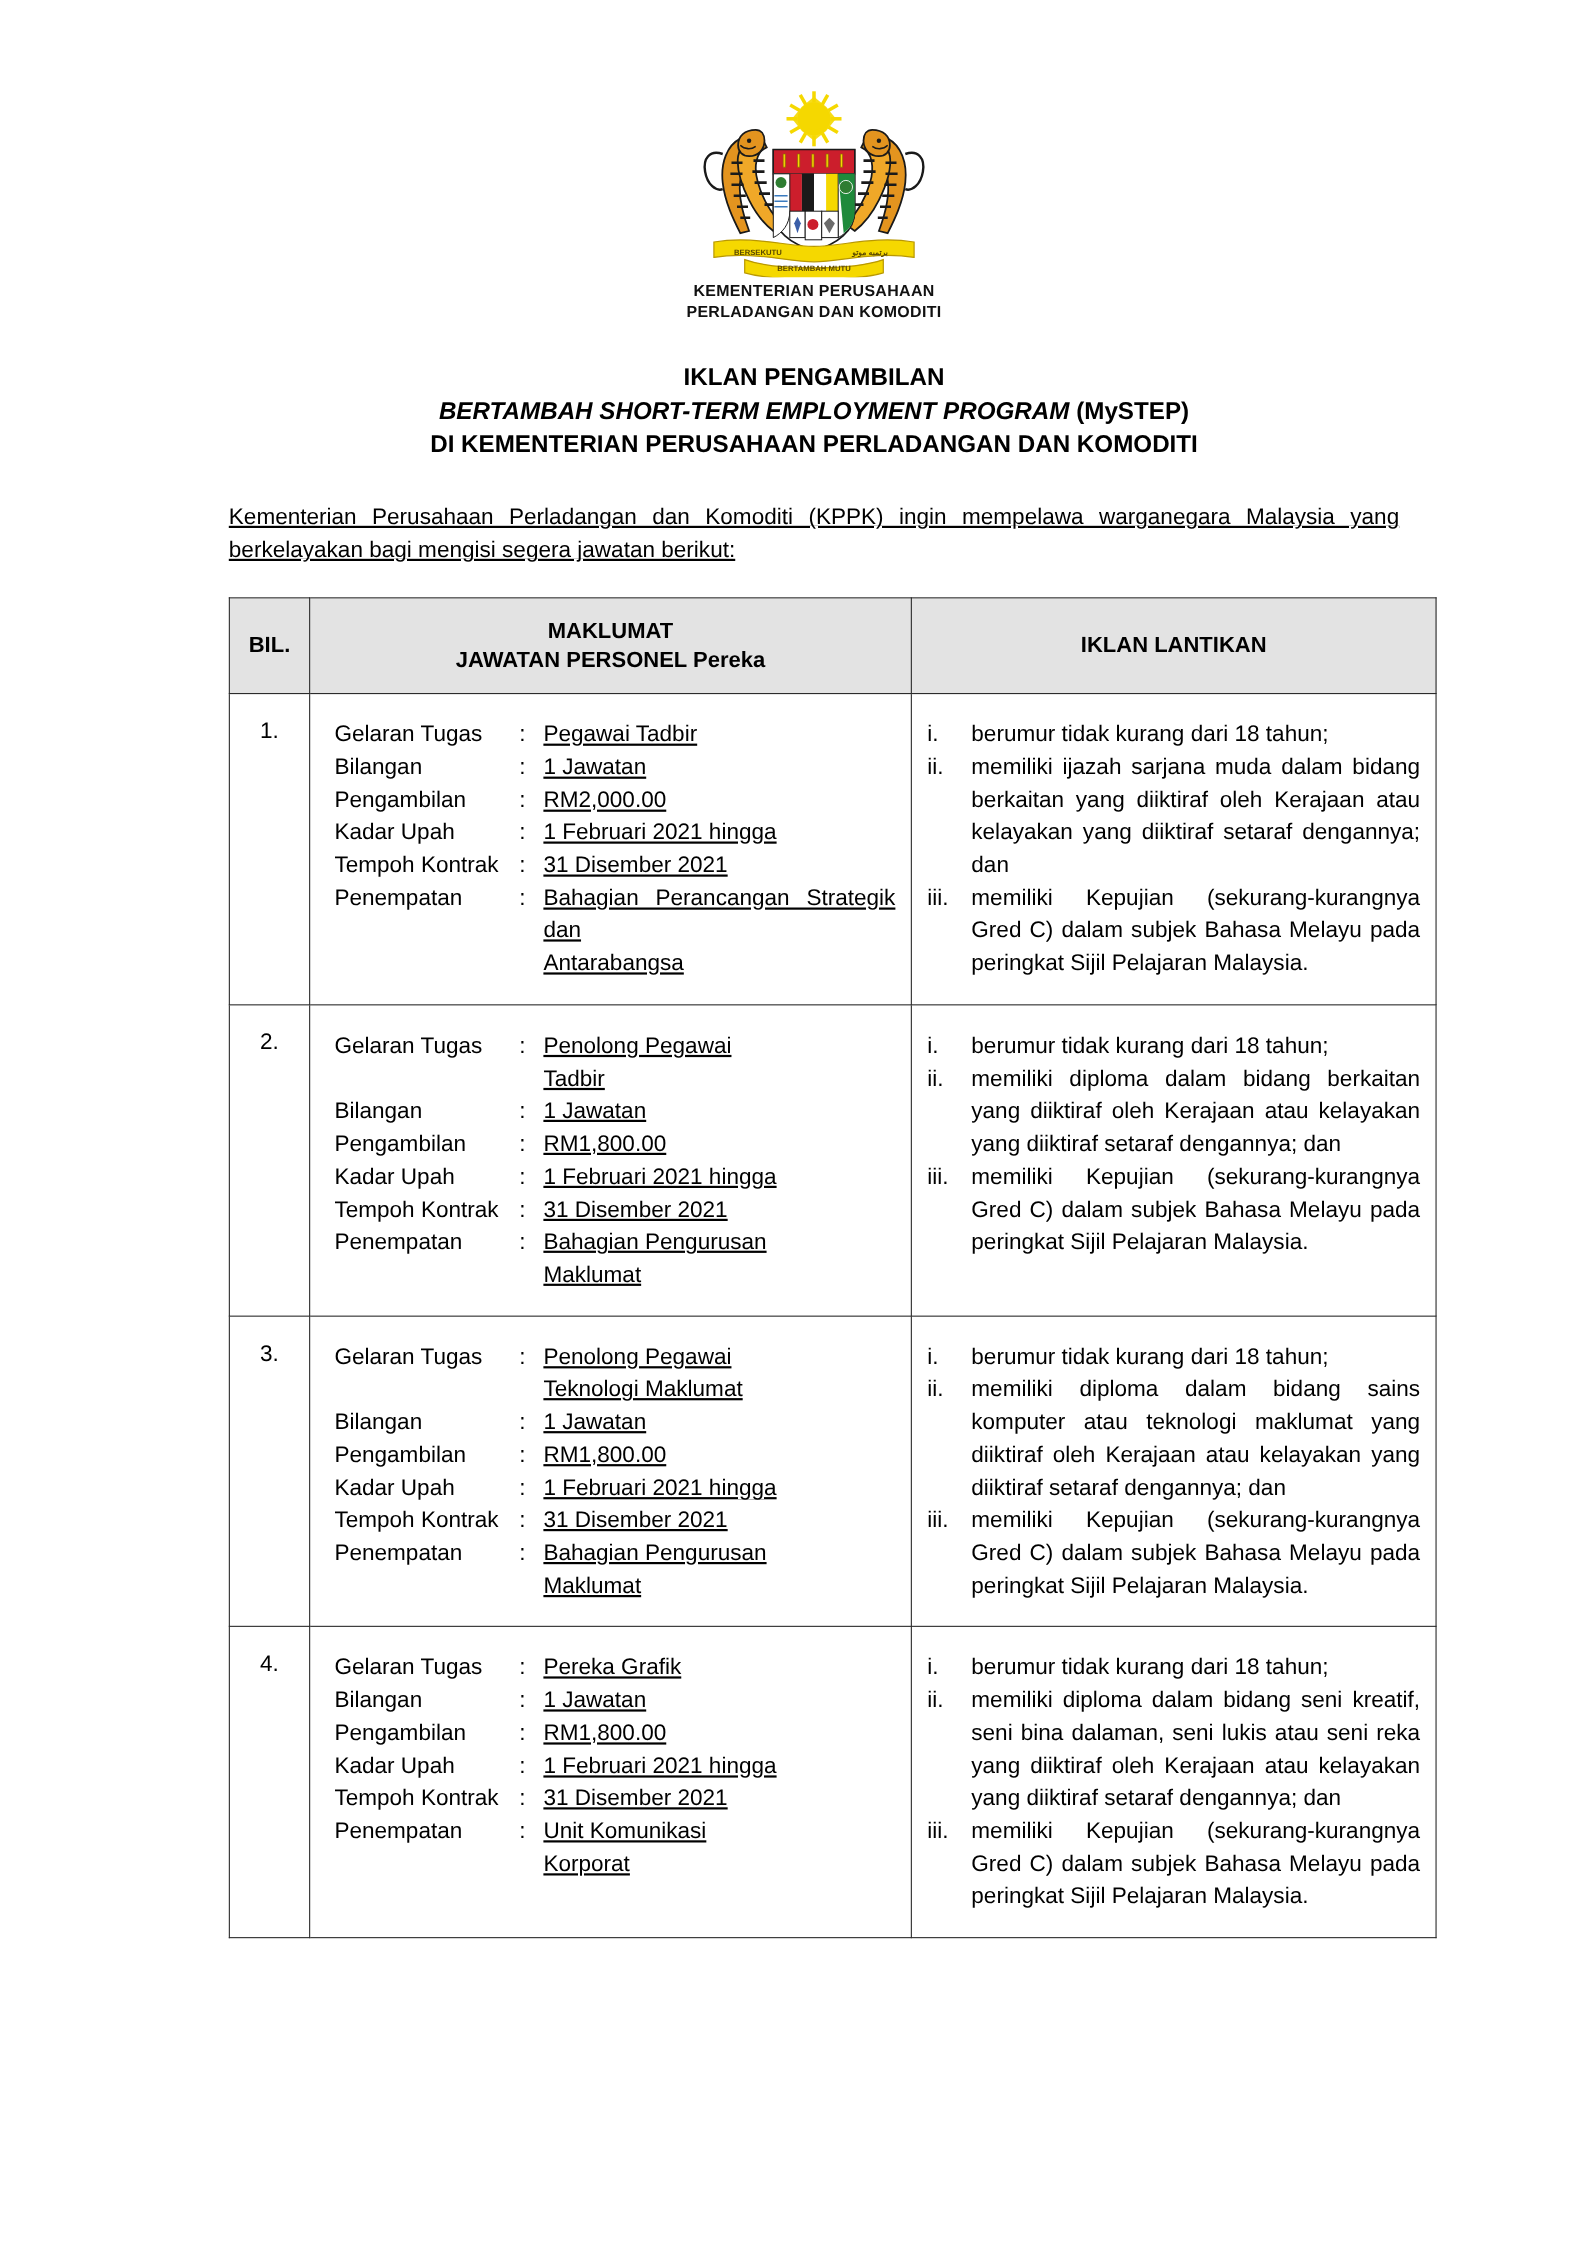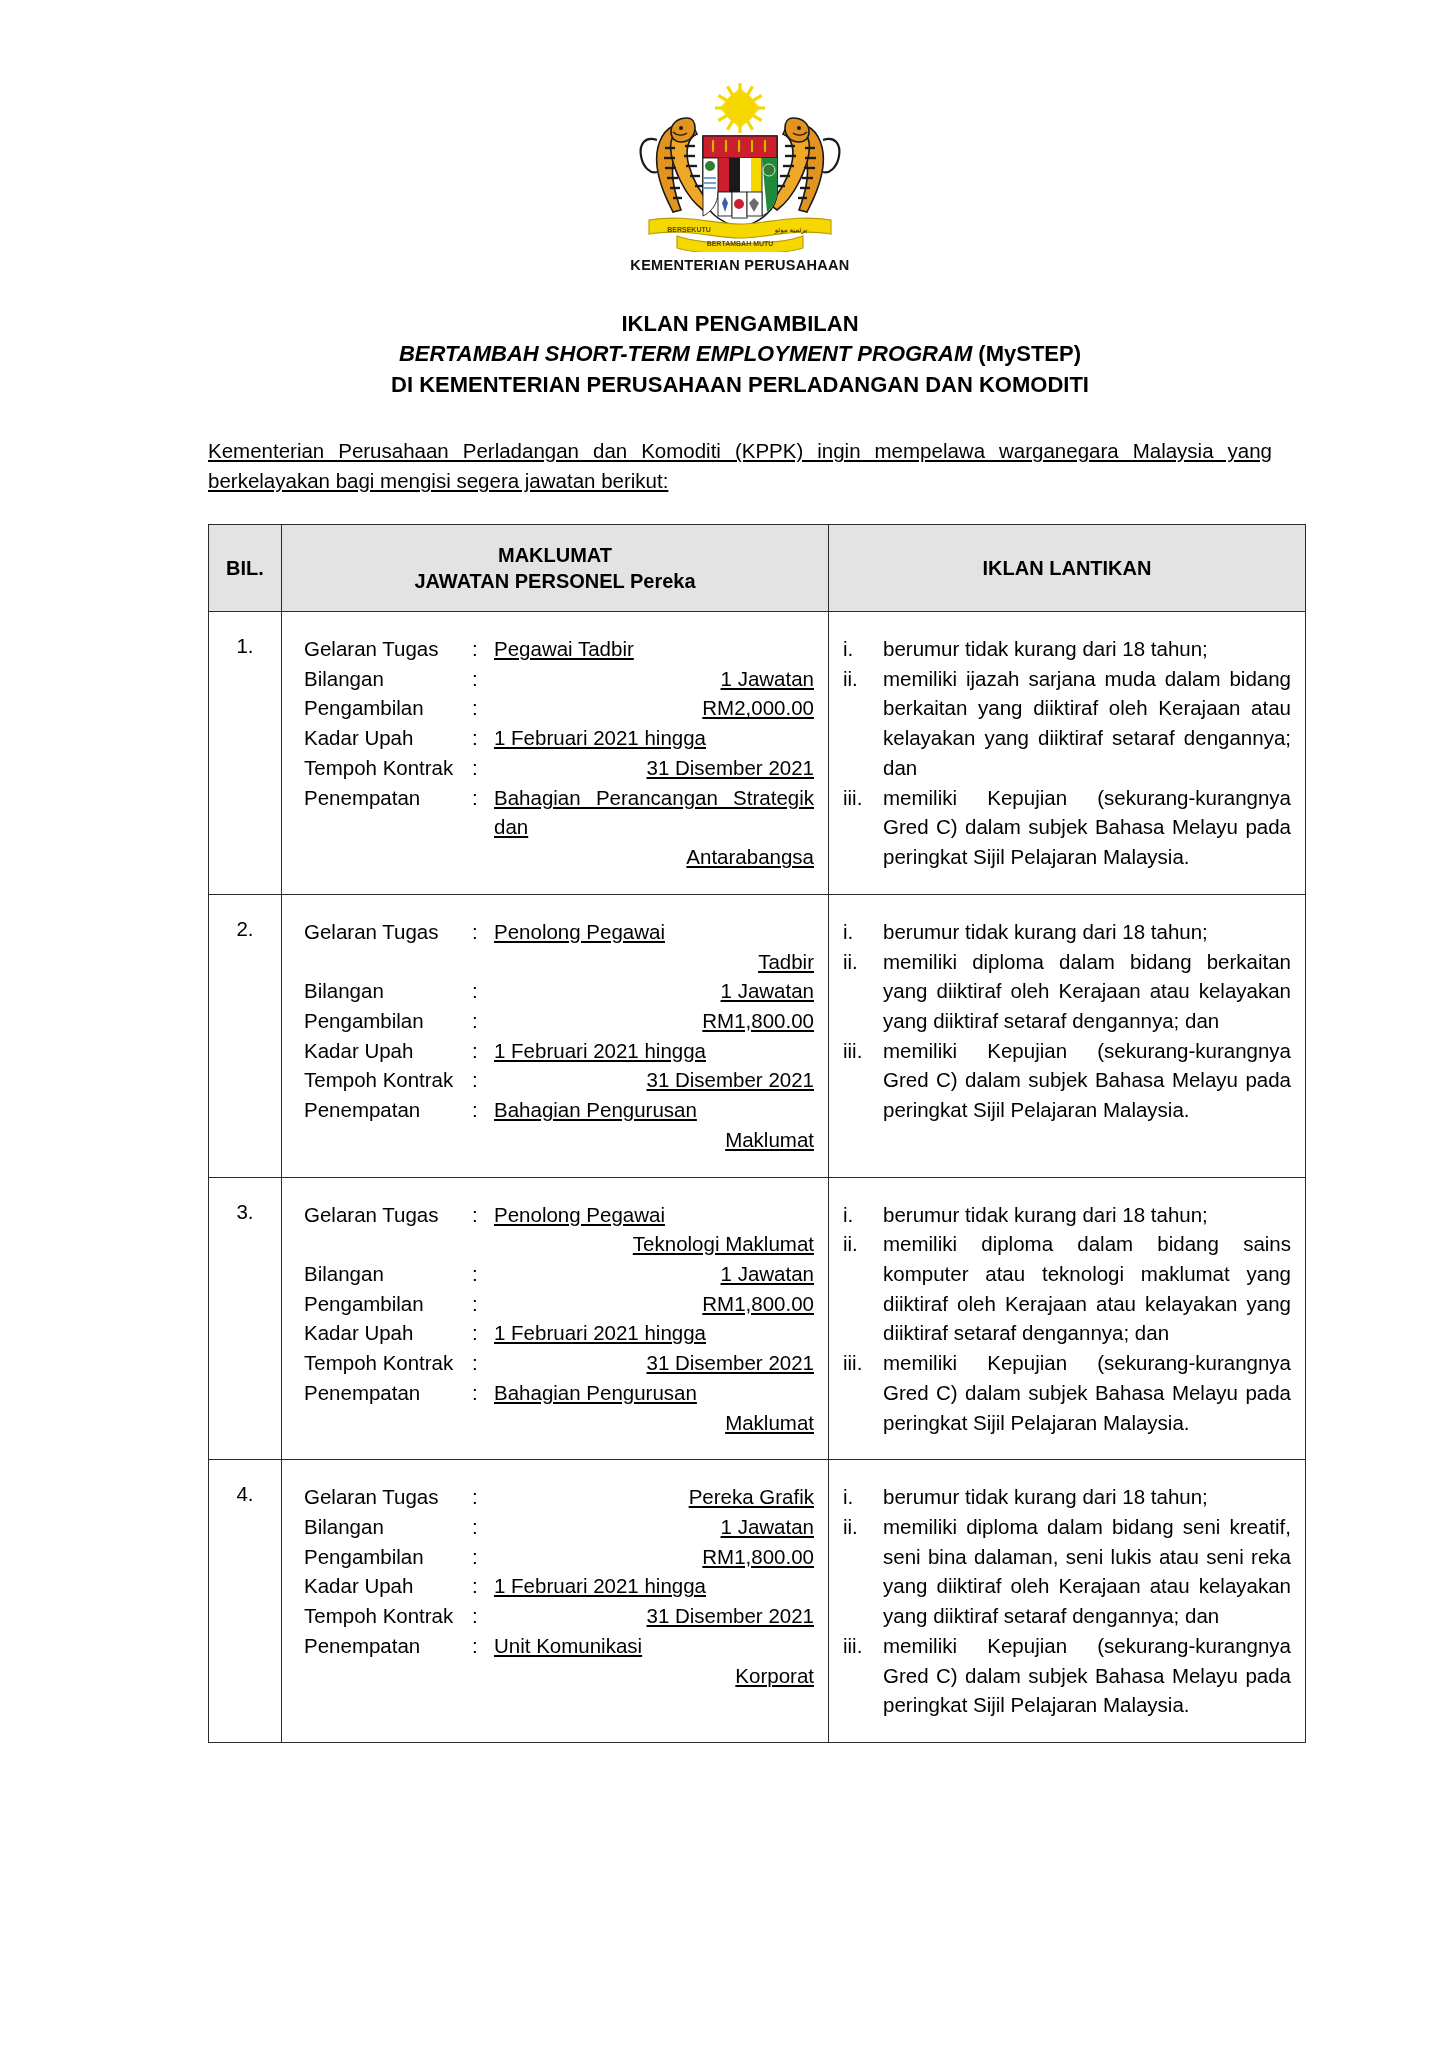"PERLADANGAN DAN KOMODITI" div { html: none -> <div>PERLADANGAN DAN KOMODITI</div> }
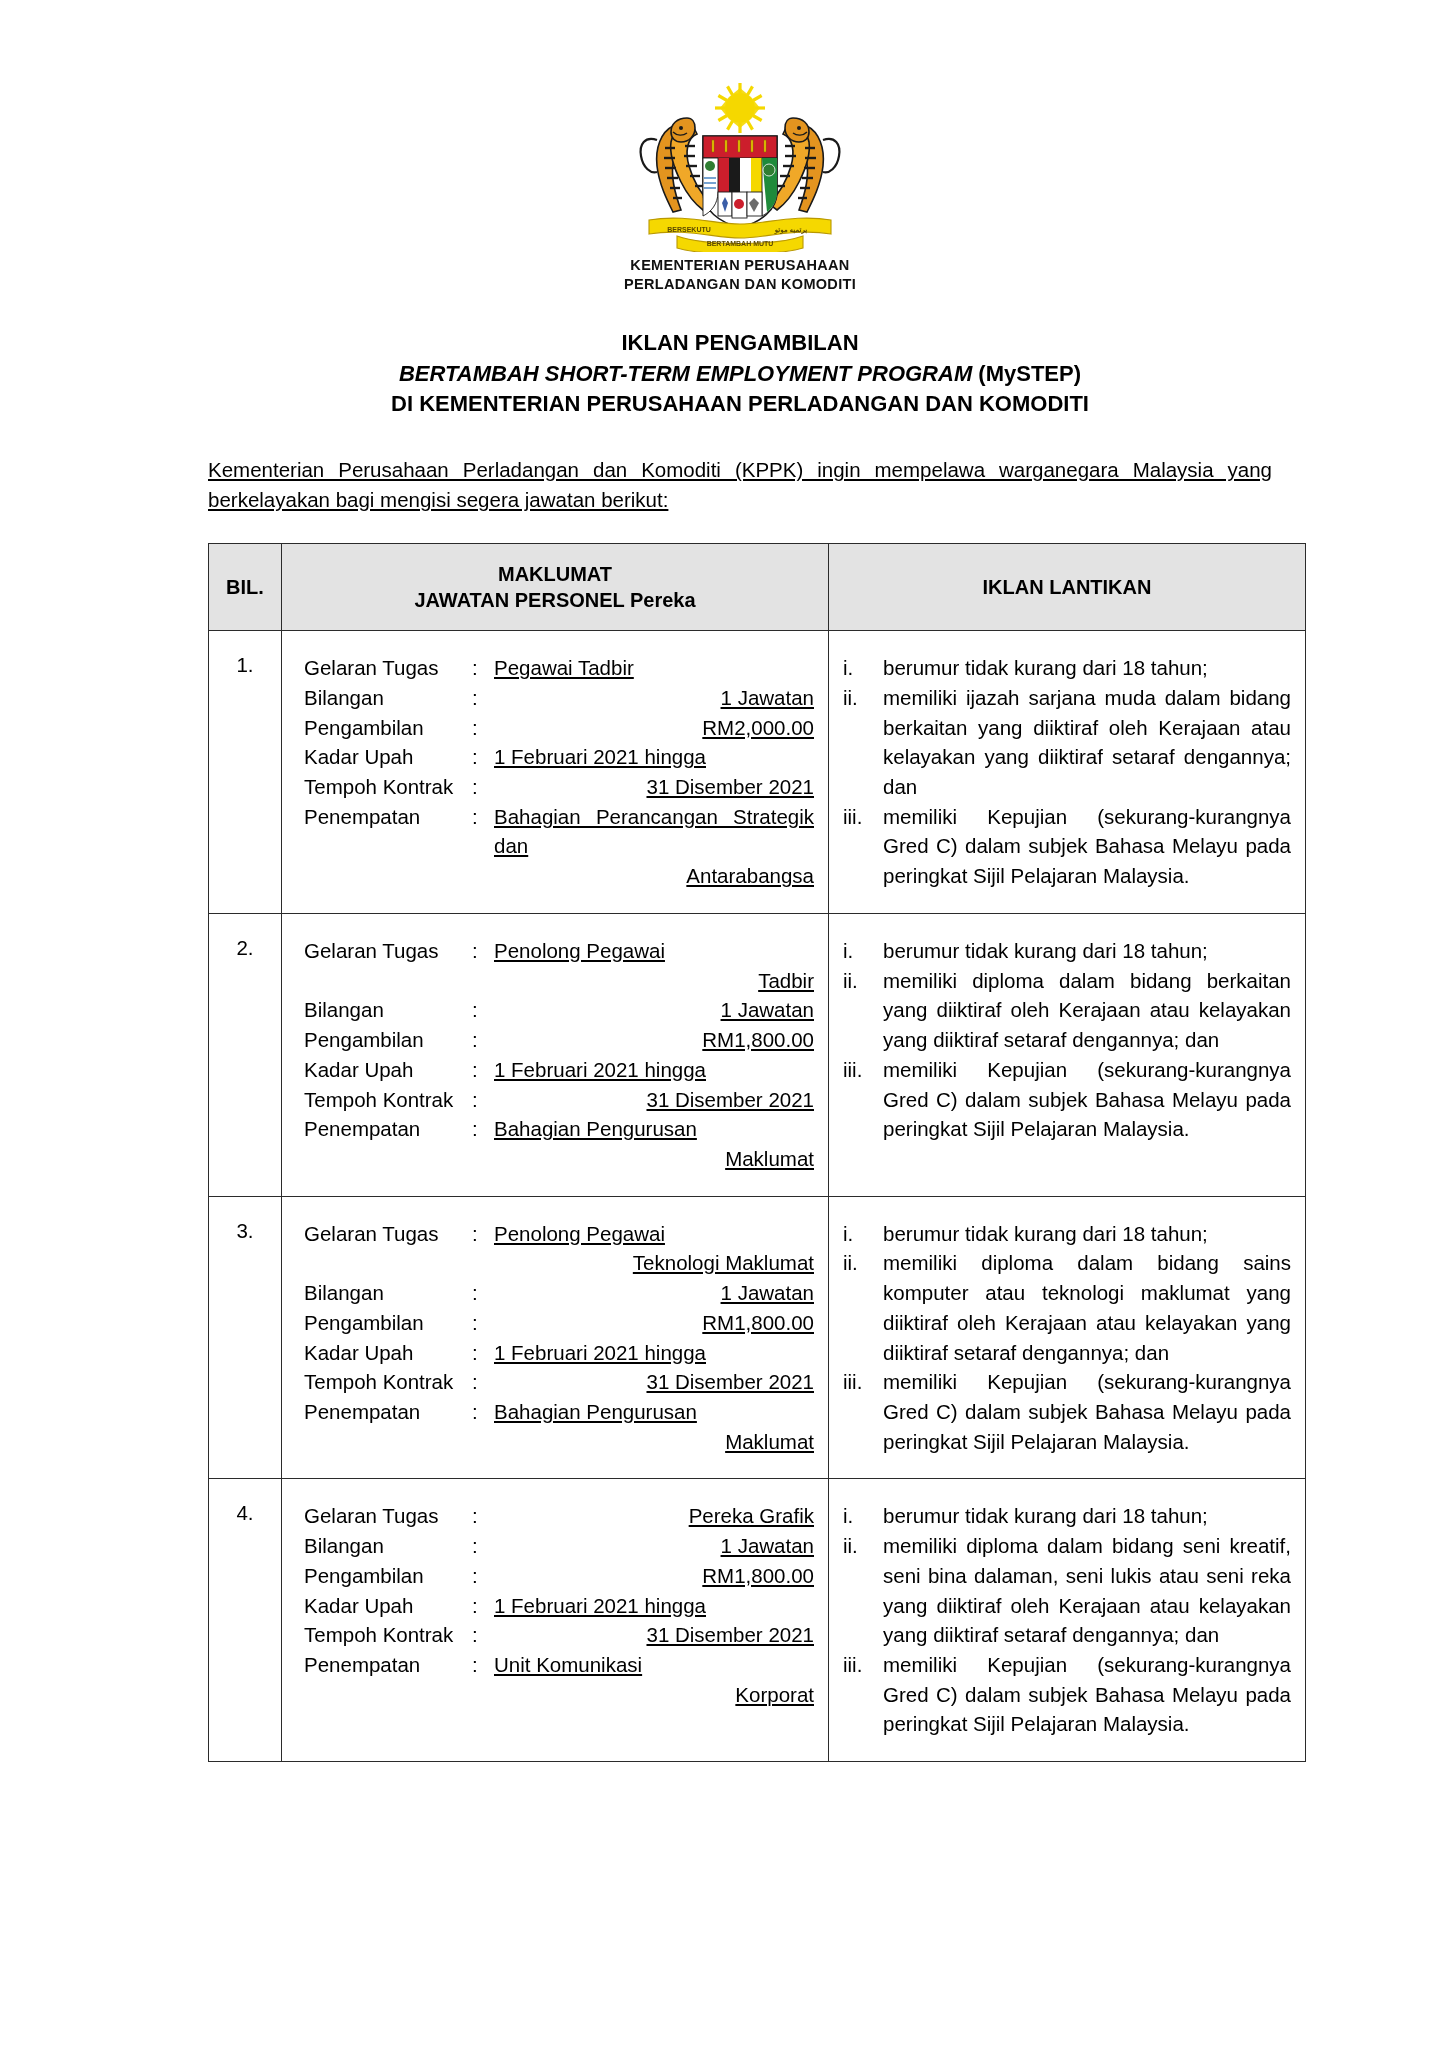"1 Jawatan" .info-grid .val.plain { text-align: right -> left }
